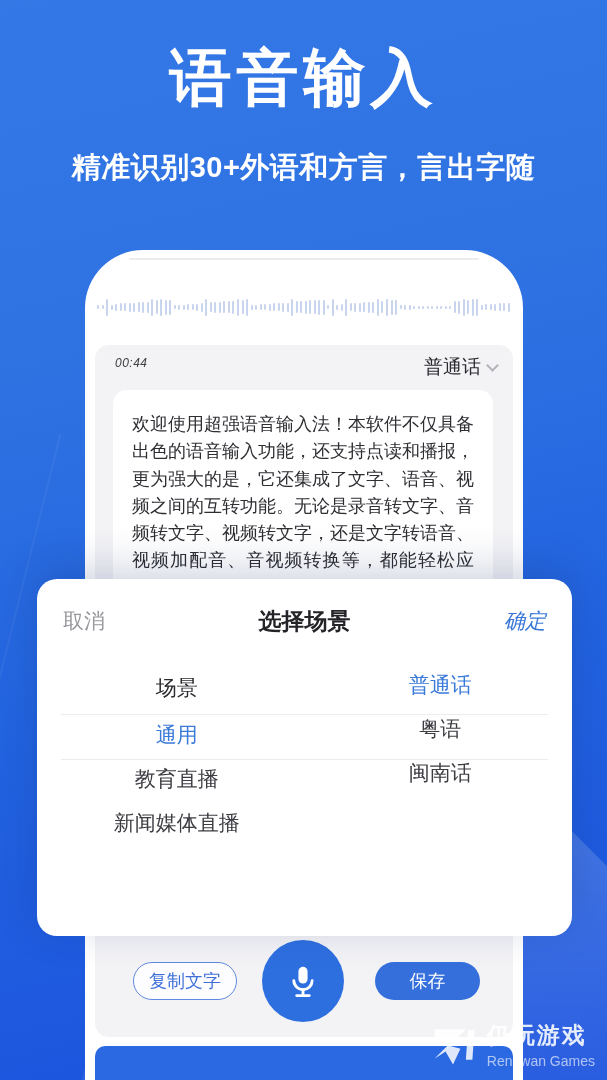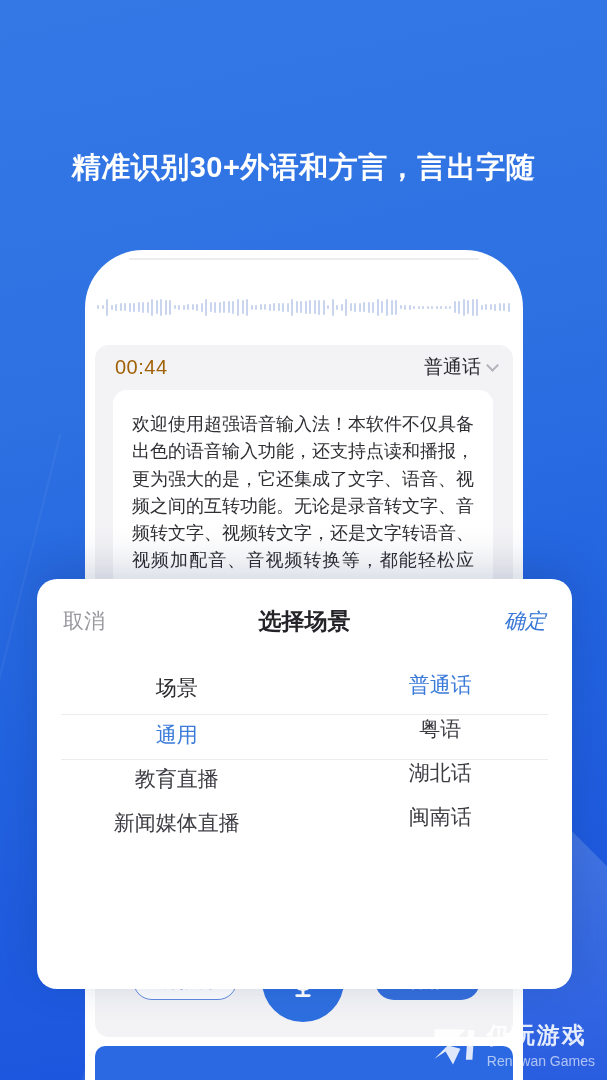"语音输入" div.hero-title { html: none -> <div>语音输入</div> }
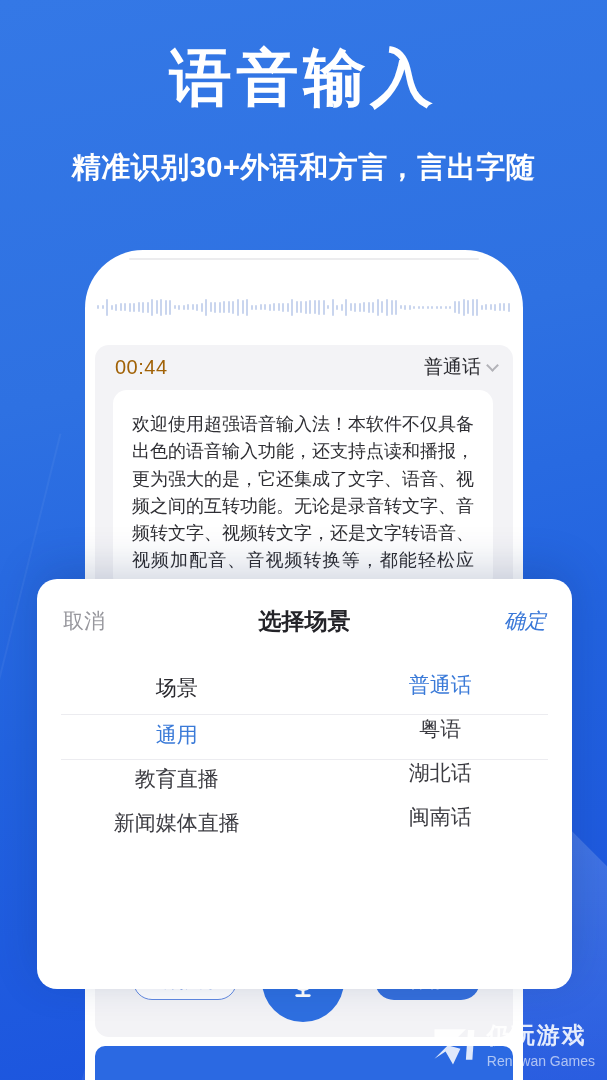"00:44" .rec-time { color: #a16207 -> #404040; font-size: 20px -> 12px; font-style: none -> italic }
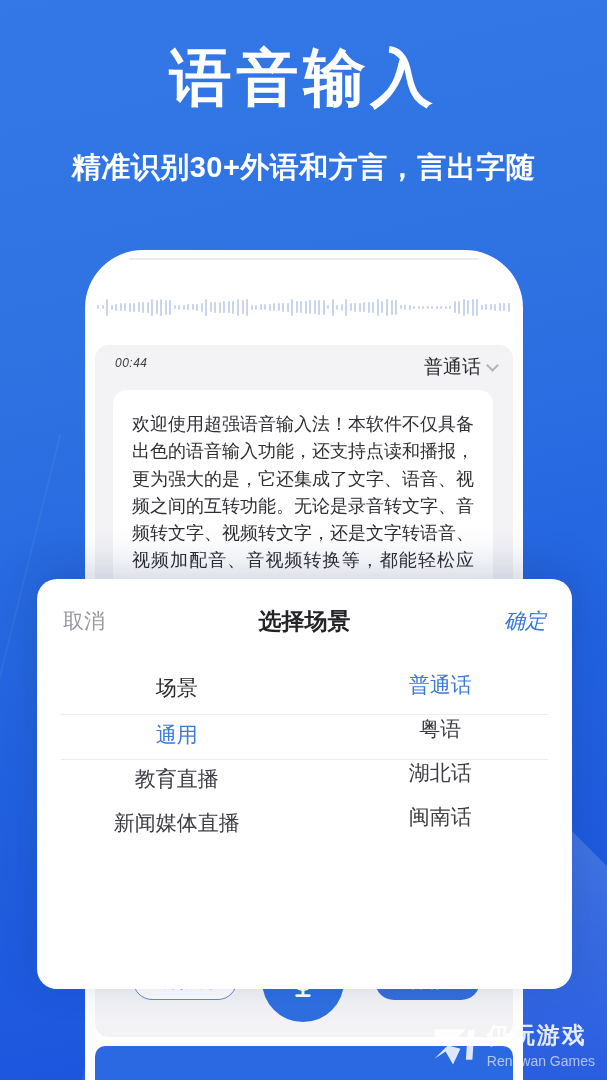"取消" .dialog { height: 410px -> 357px }
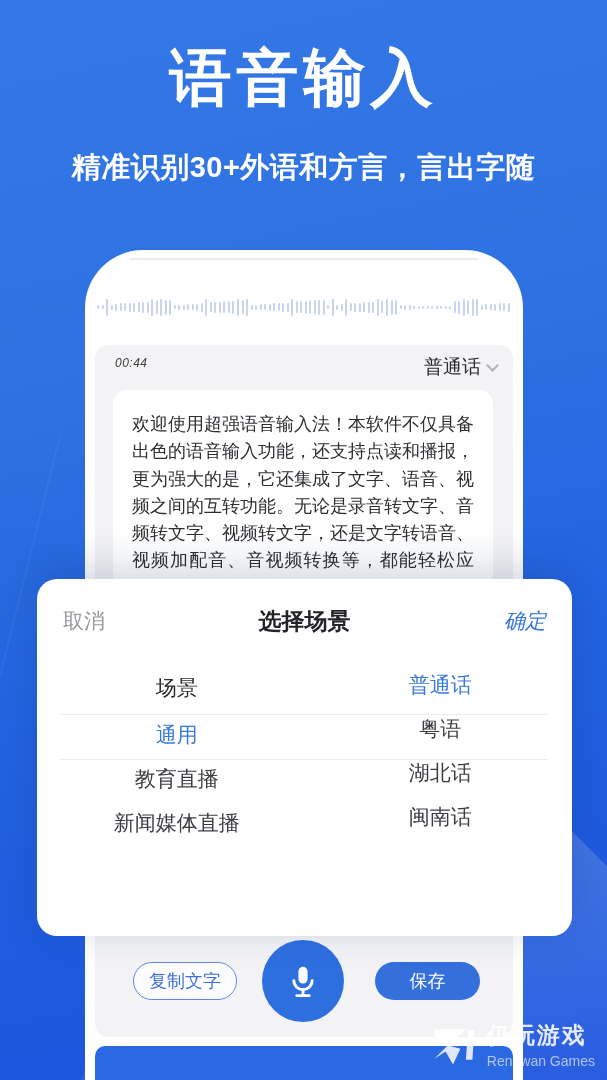"湖北话" div.opt { html: <div>湖北话</div> -> none }
